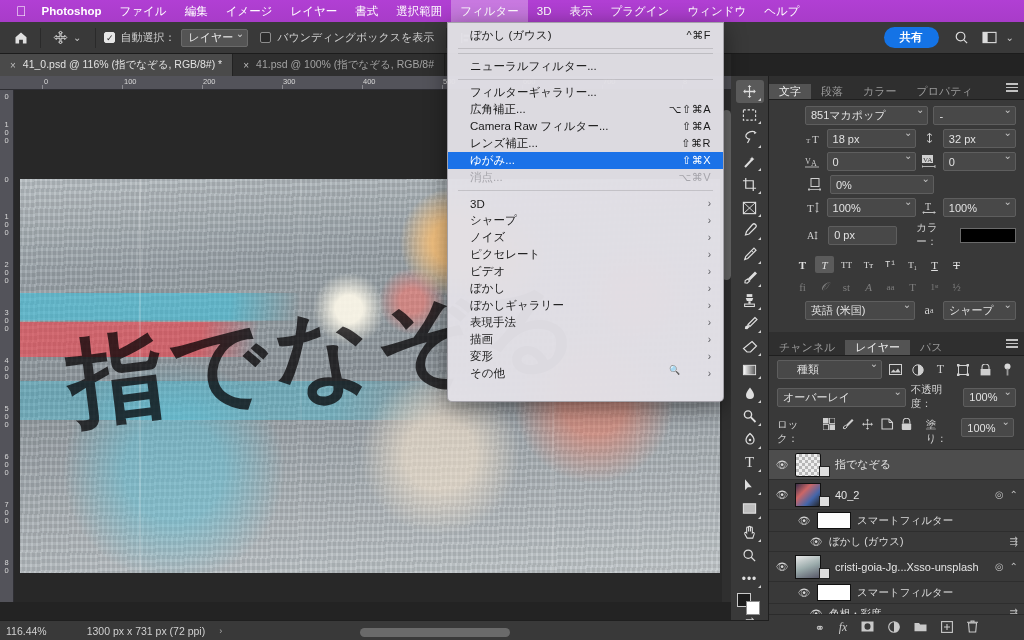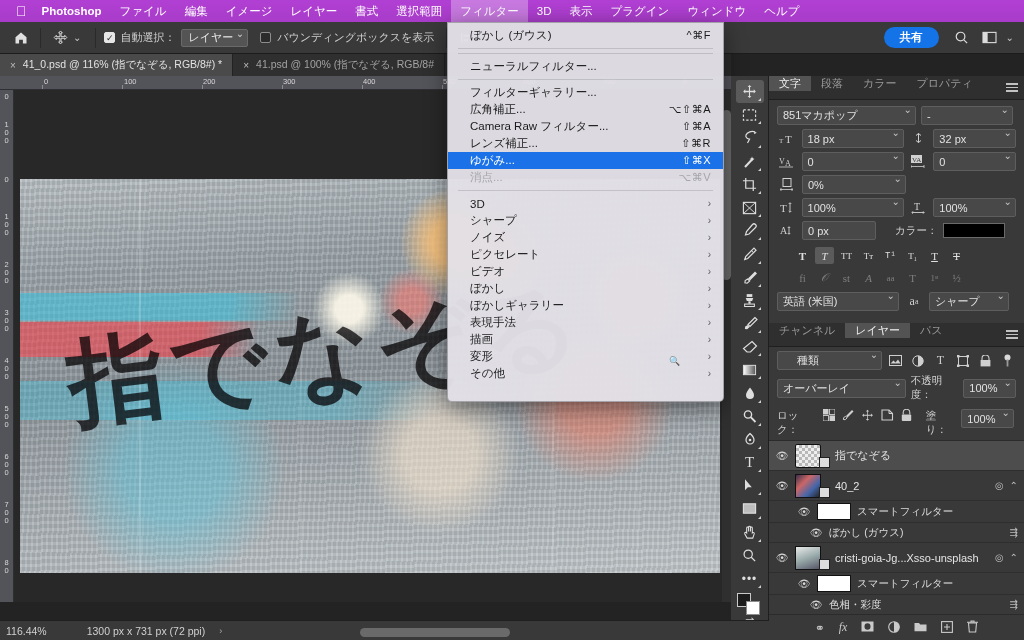"文字" .ptabs { align-items: flex-start -> flex-end }
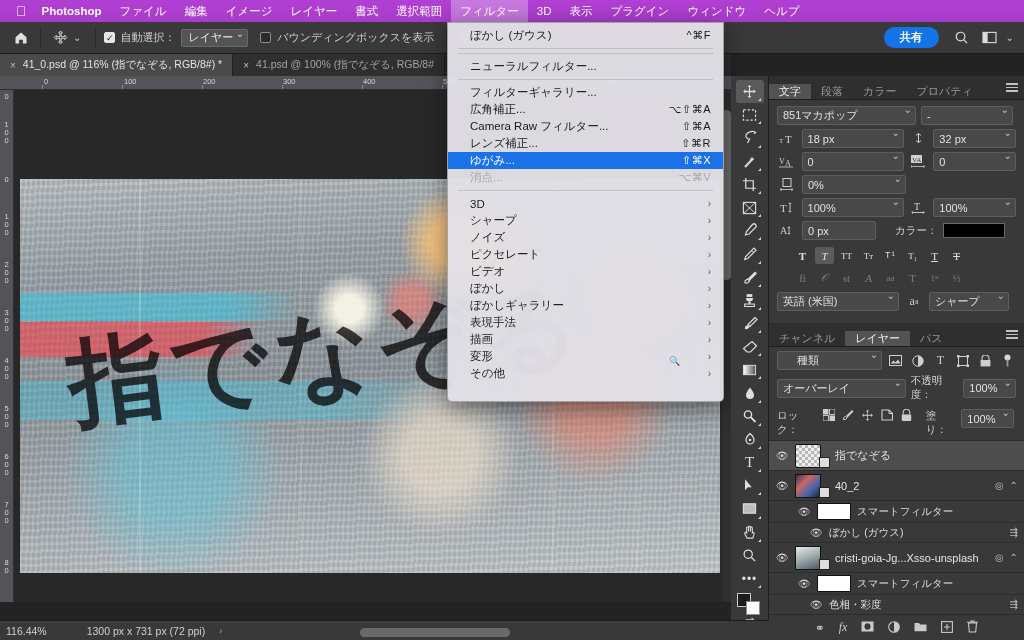"851マカポップ" .frow { margin-left: none -> 28px }
